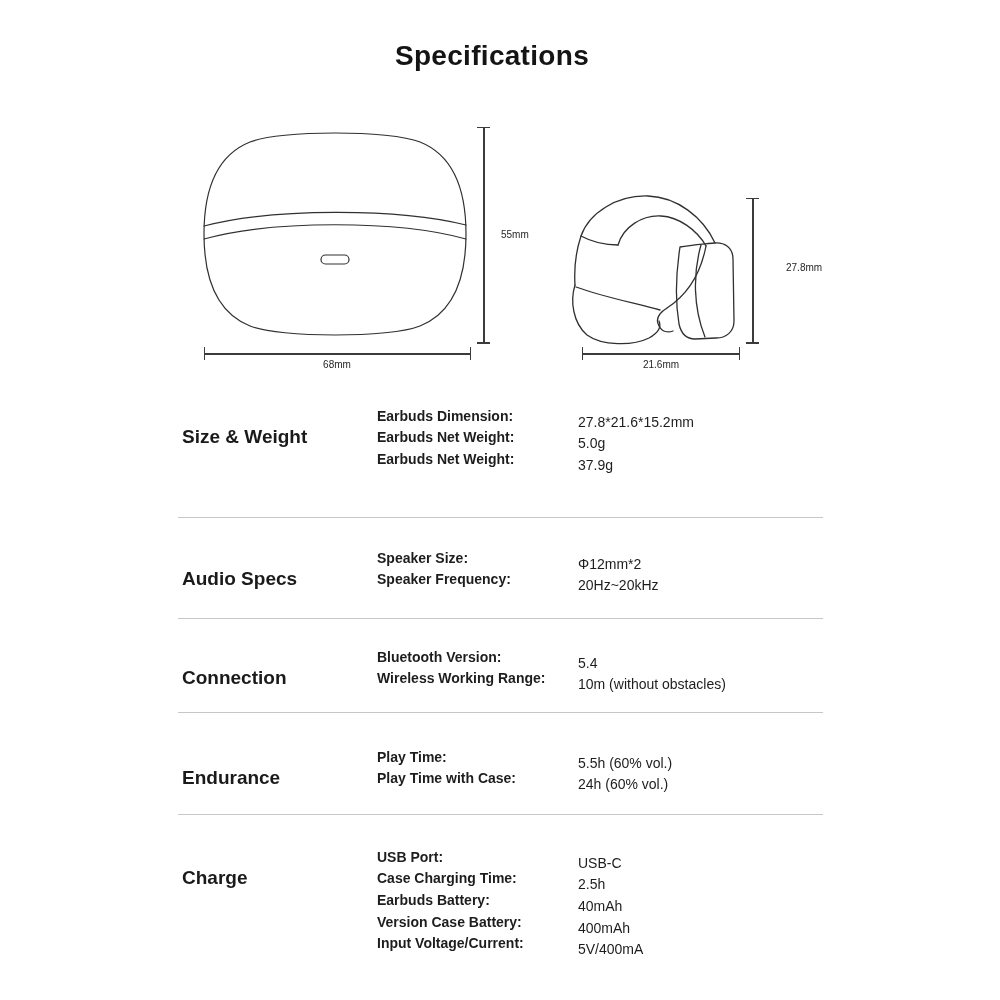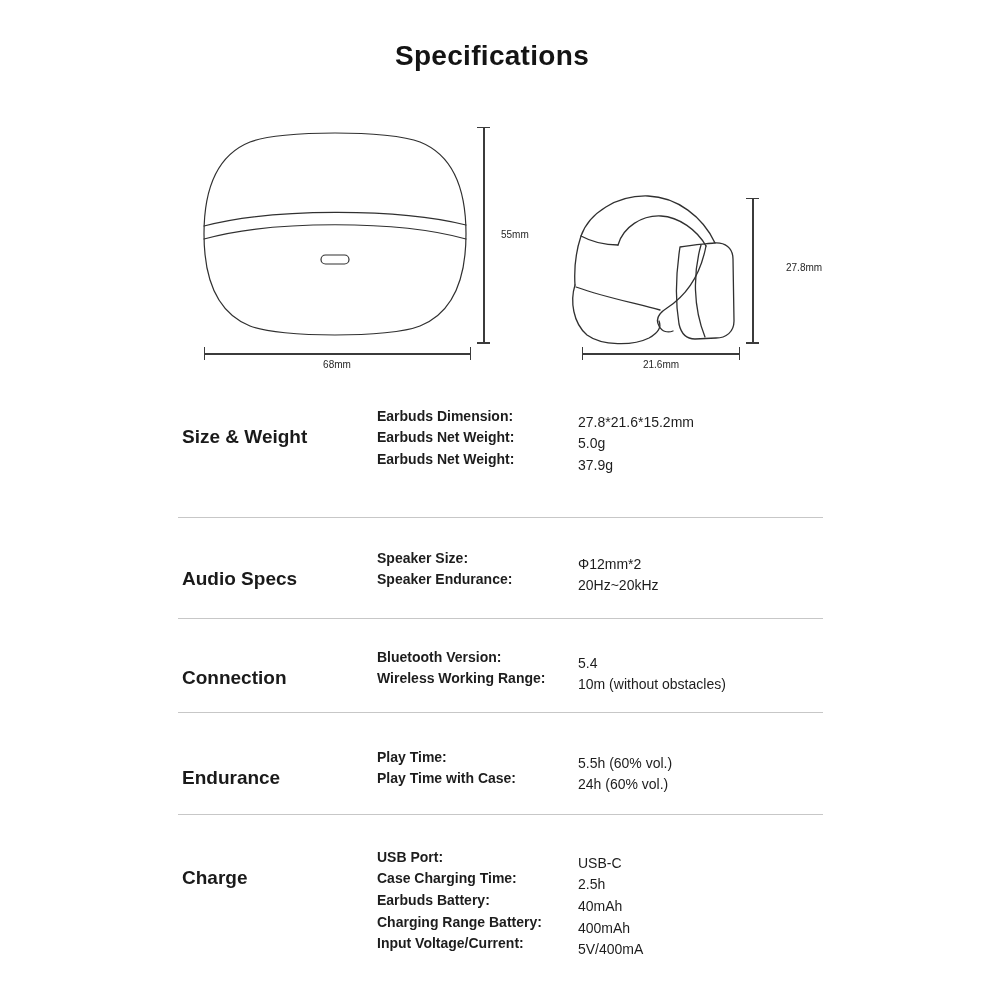"Speaker Endurance:" span.lbl { text: Endurance -> Frequency }
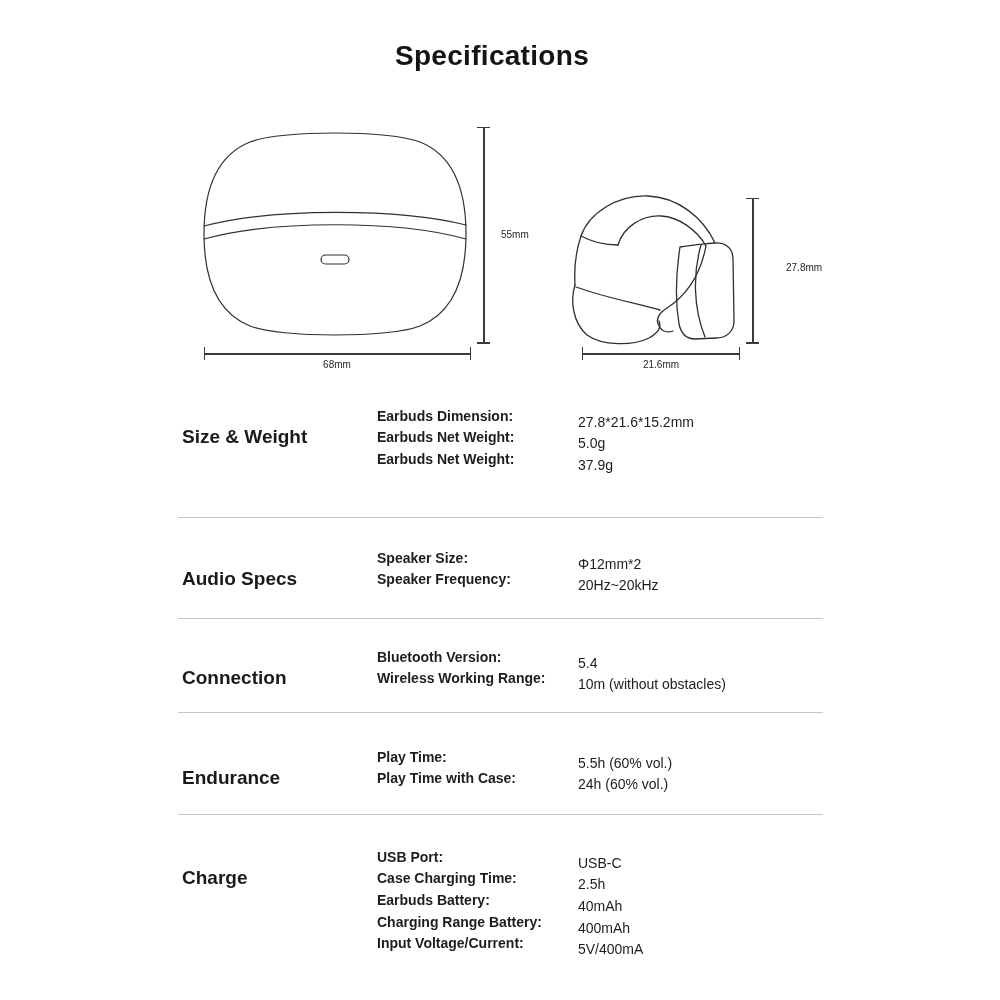"Charging Range Battery:" span.lbl { text: Charging Range -> Version Case }
